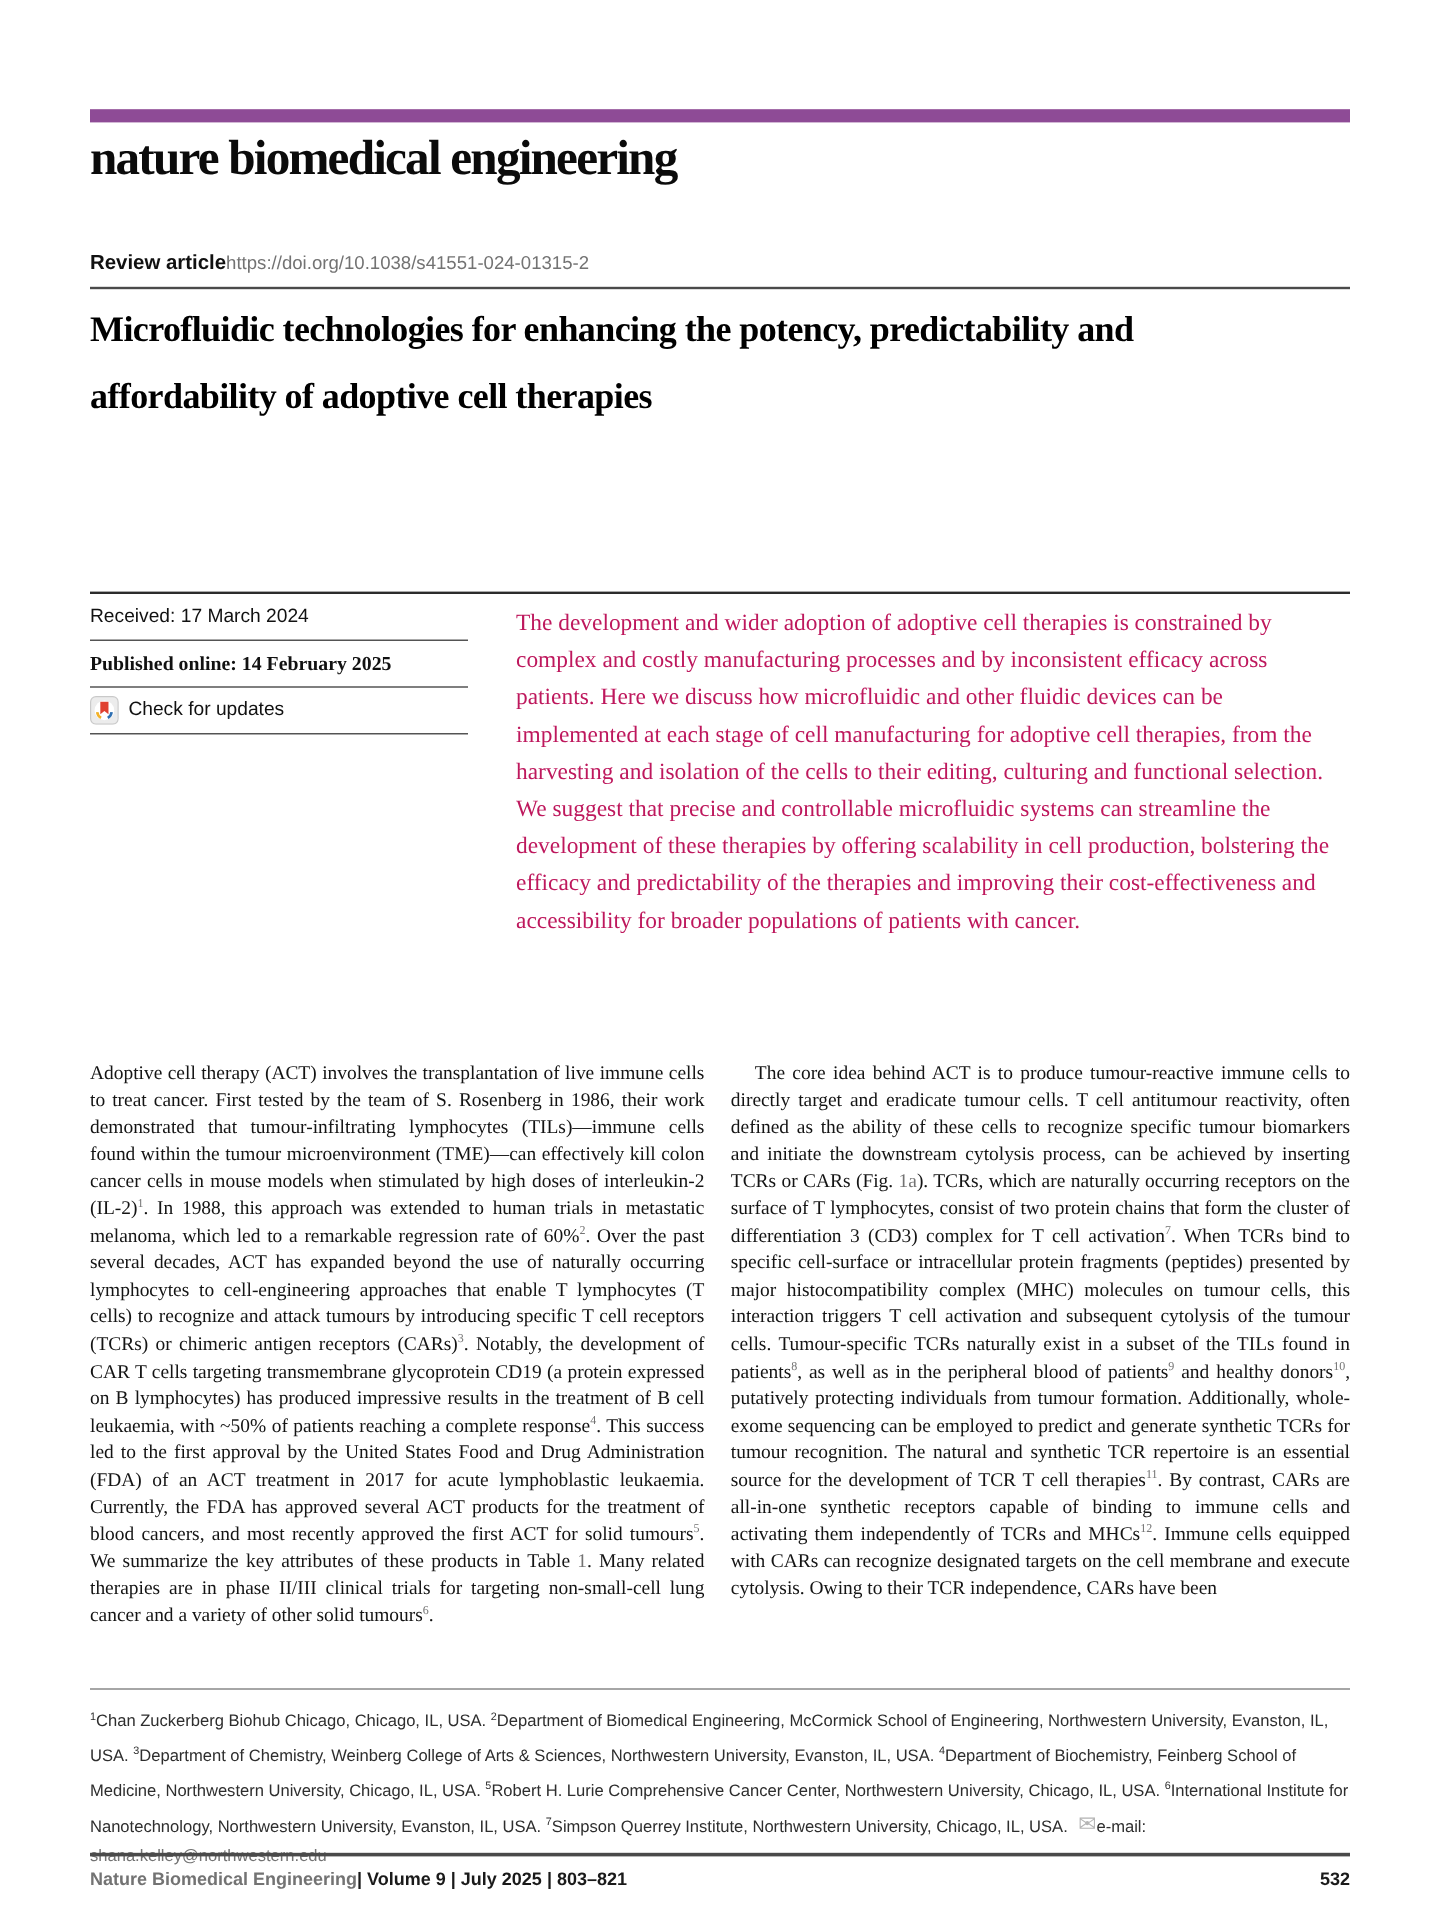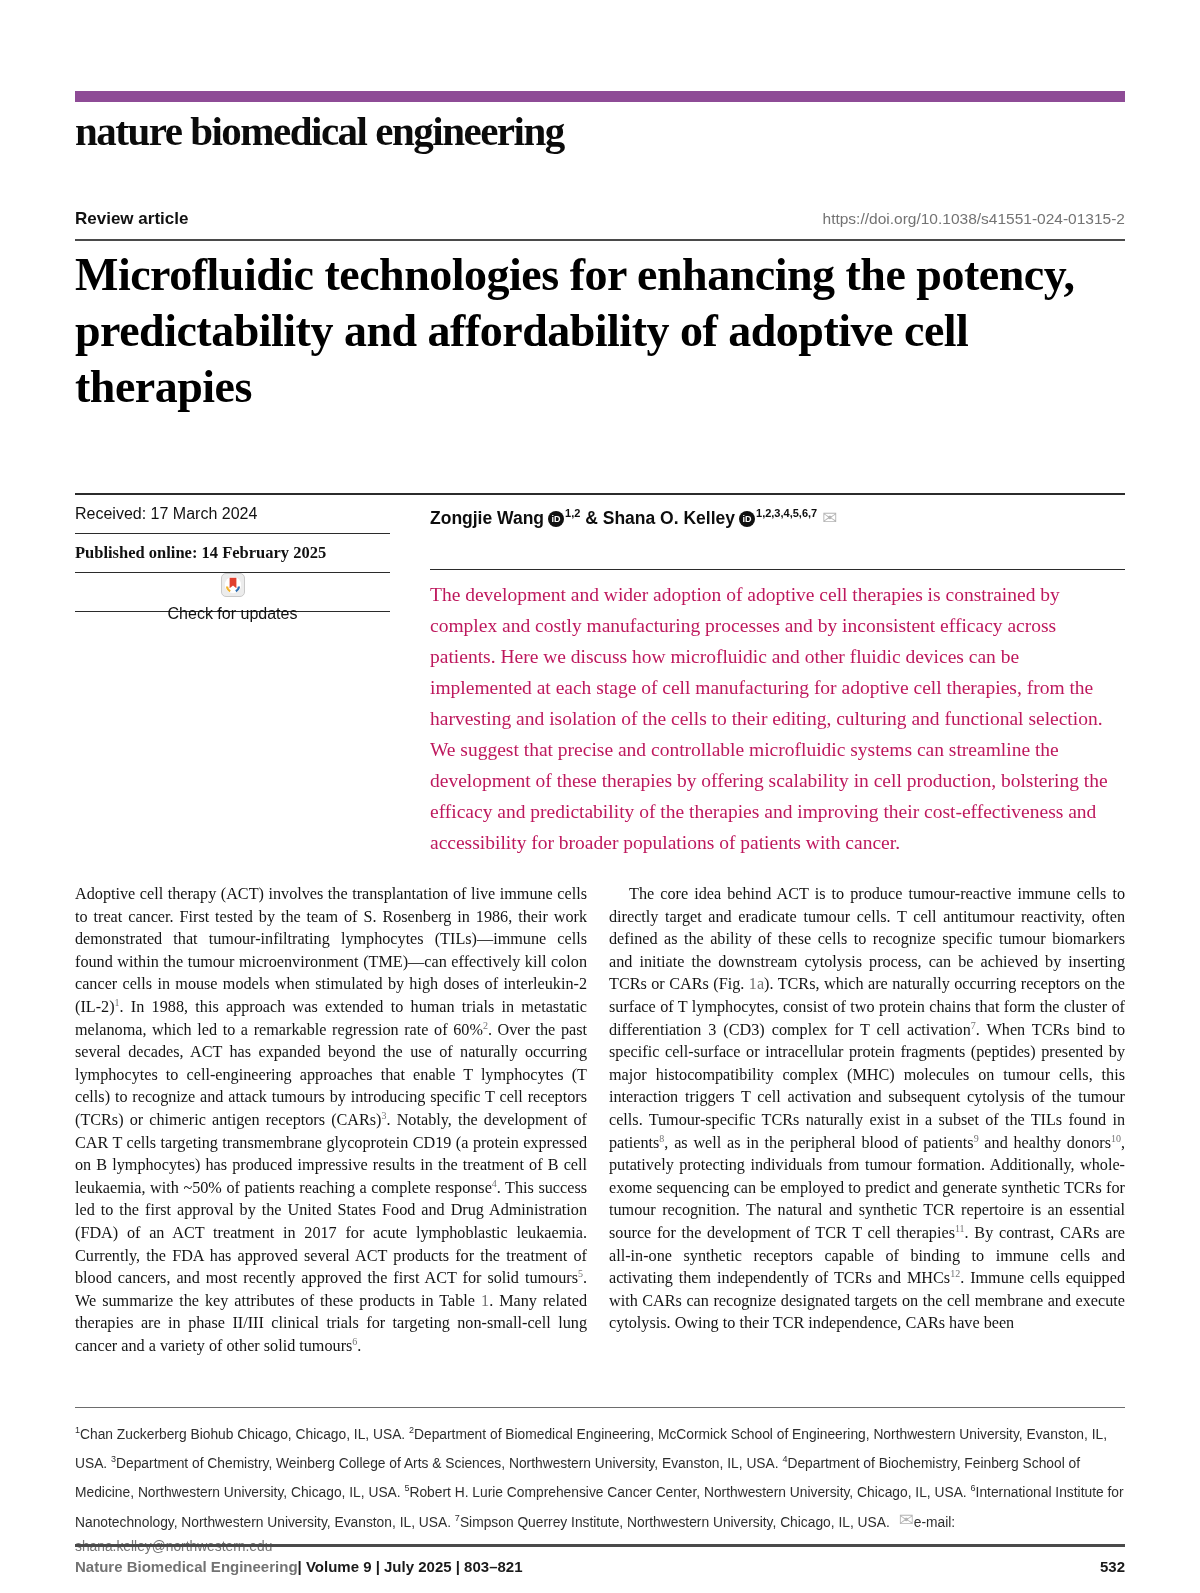"Review article" .header-row { justify-content: space-between -> none }
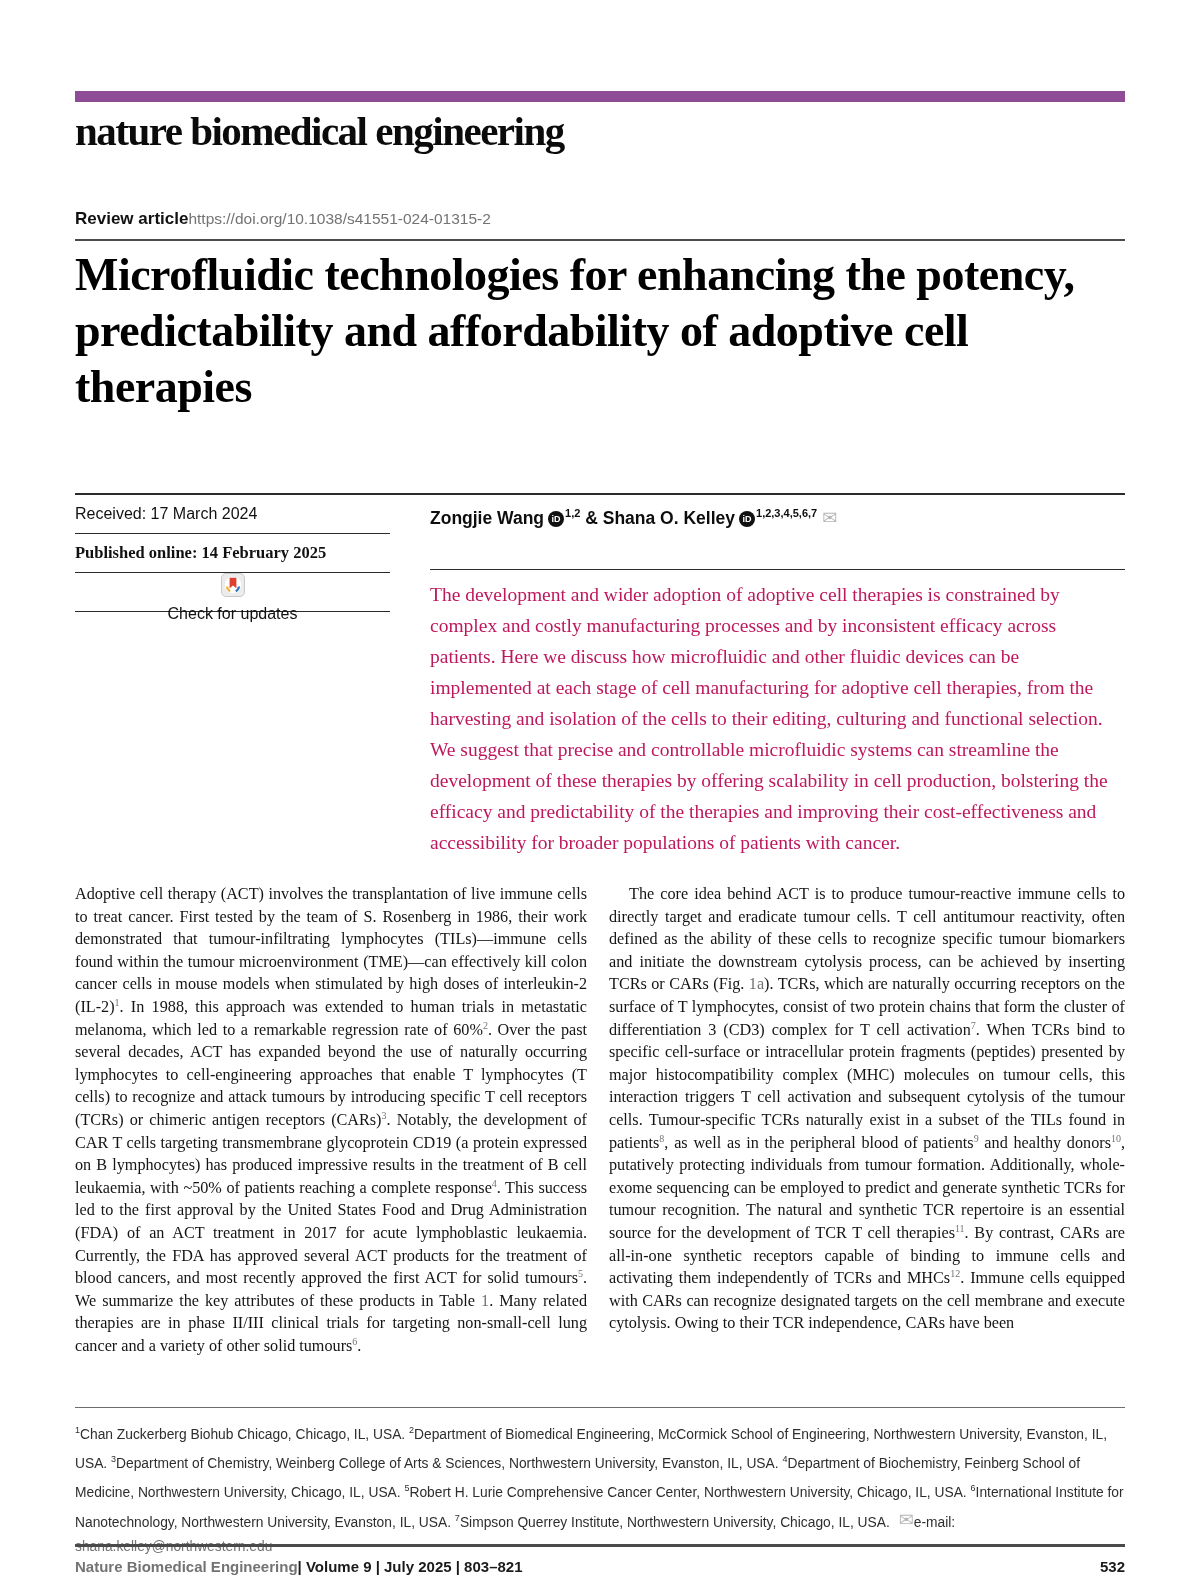"Microfluidic technologies for enhancing" .title { font-size: 46px -> 30px }
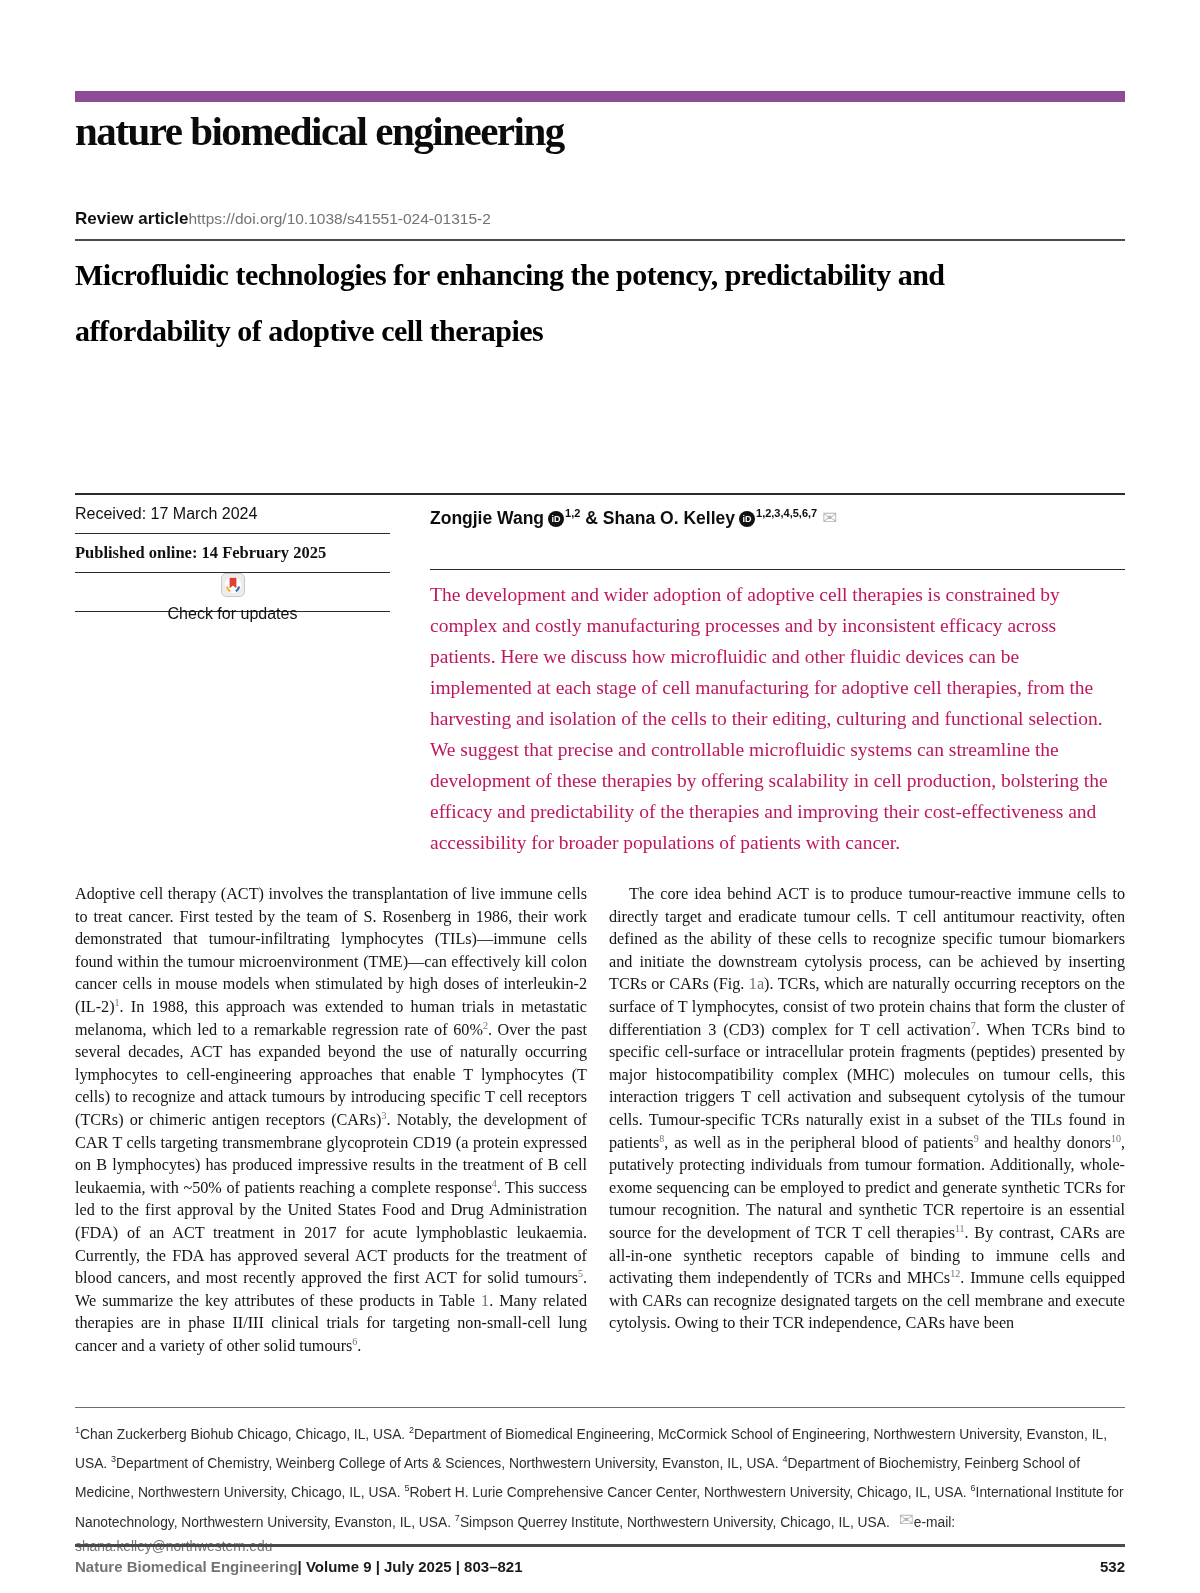"Zongjie Wang iD1,2 & Shana" div.author-line { html: <div> <span>Zongjie Wang</span><span>iD</span><sup>1,2</sup><span> &amp; </span><span>Shana O. Kelley</span><span>iD</span><sup>1,2,3,4,5,6,7</sup><span>✉</span> </div> -> none }
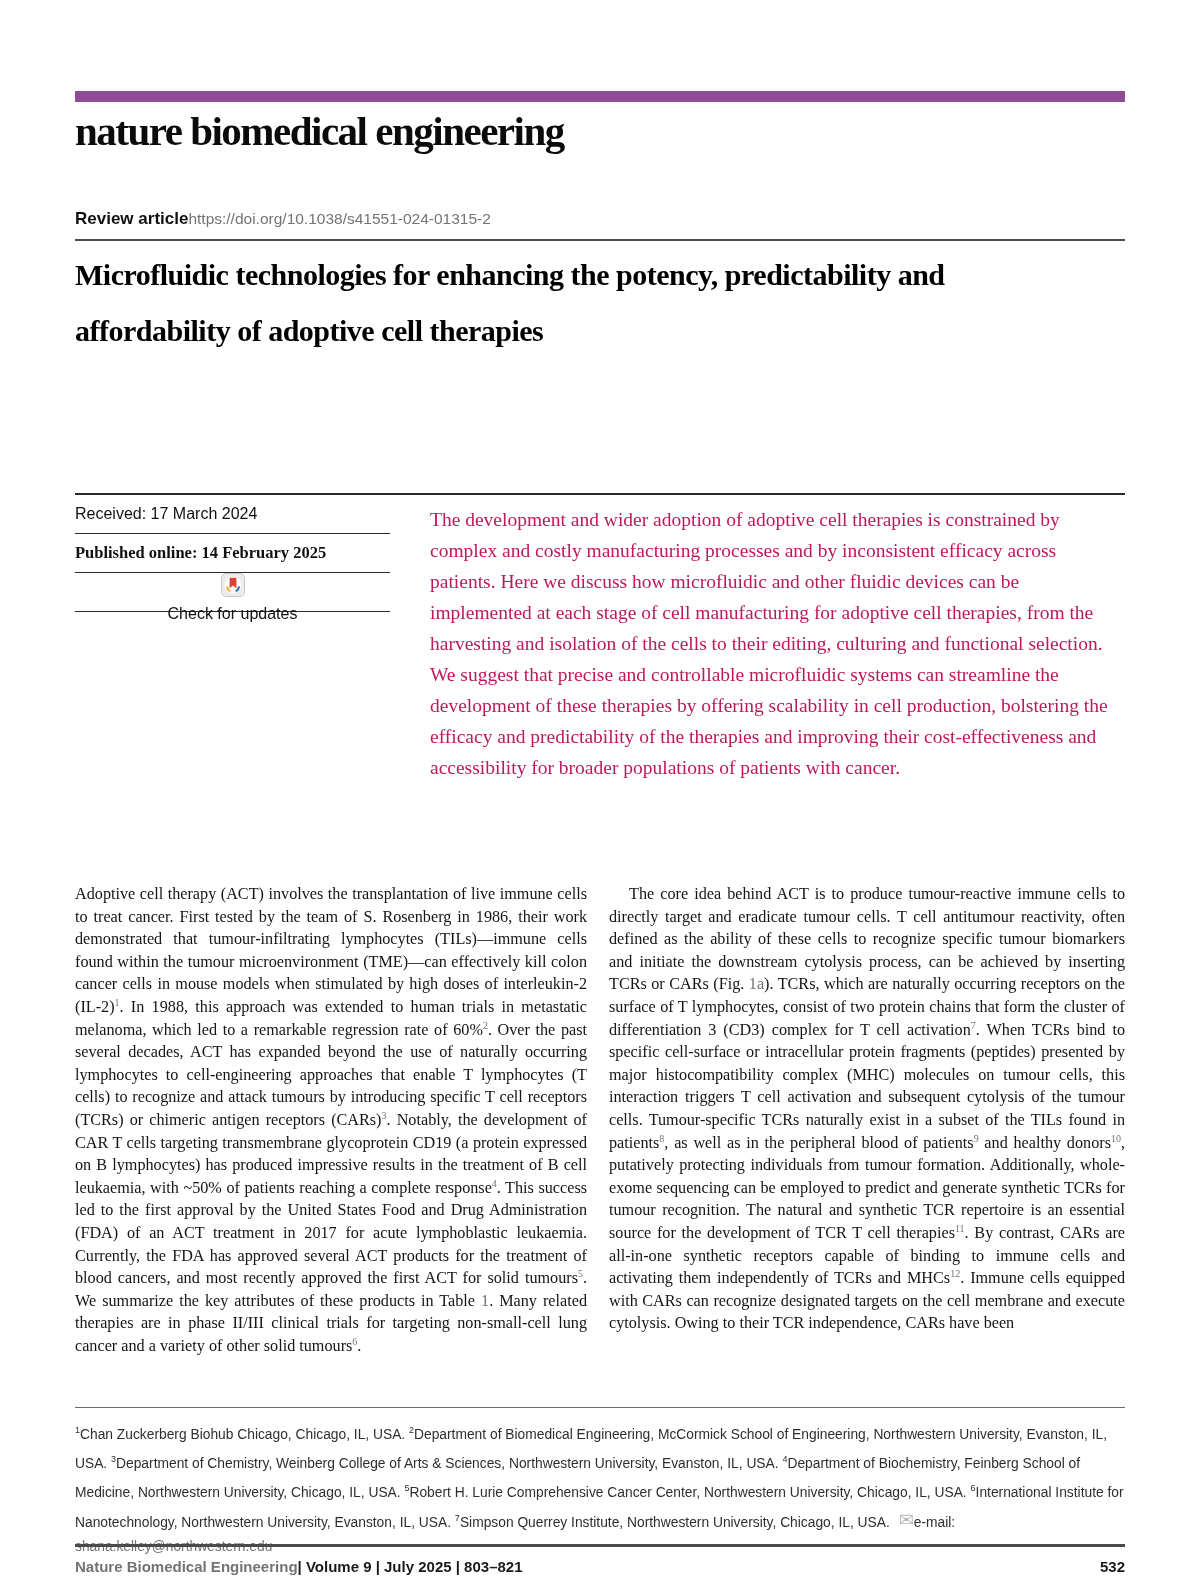"Check for updates" .check-row { flex-direction: column -> none }
